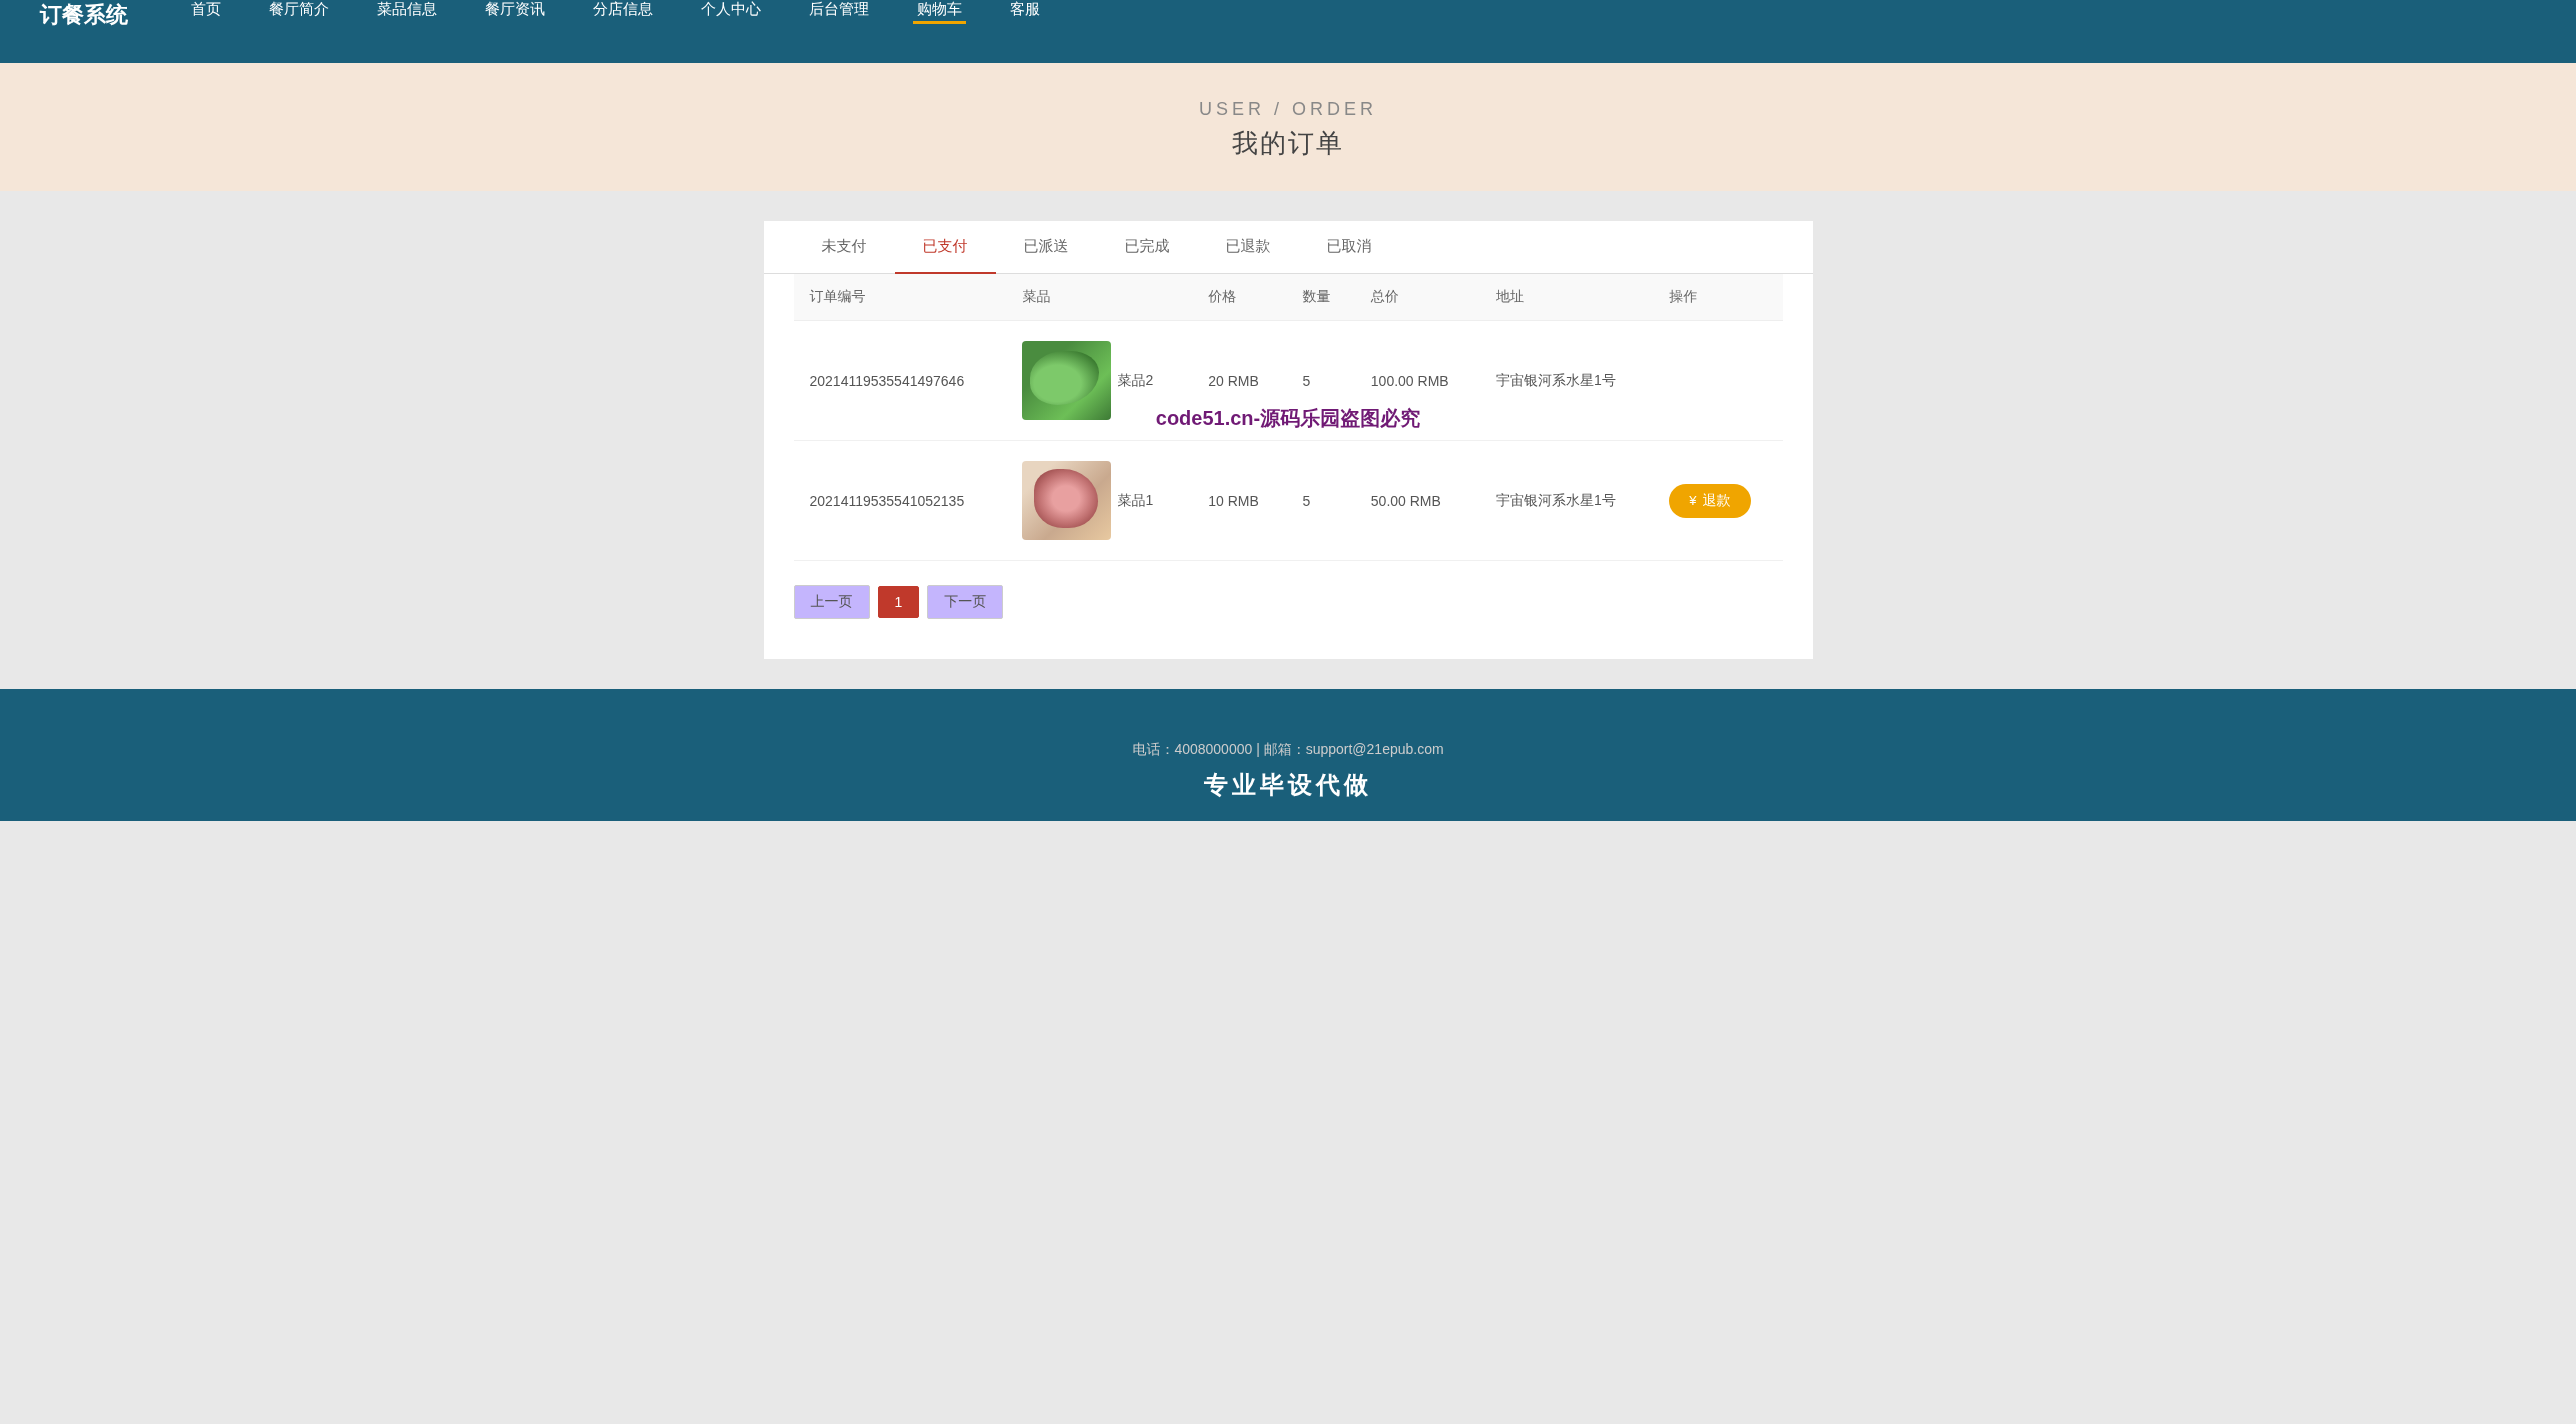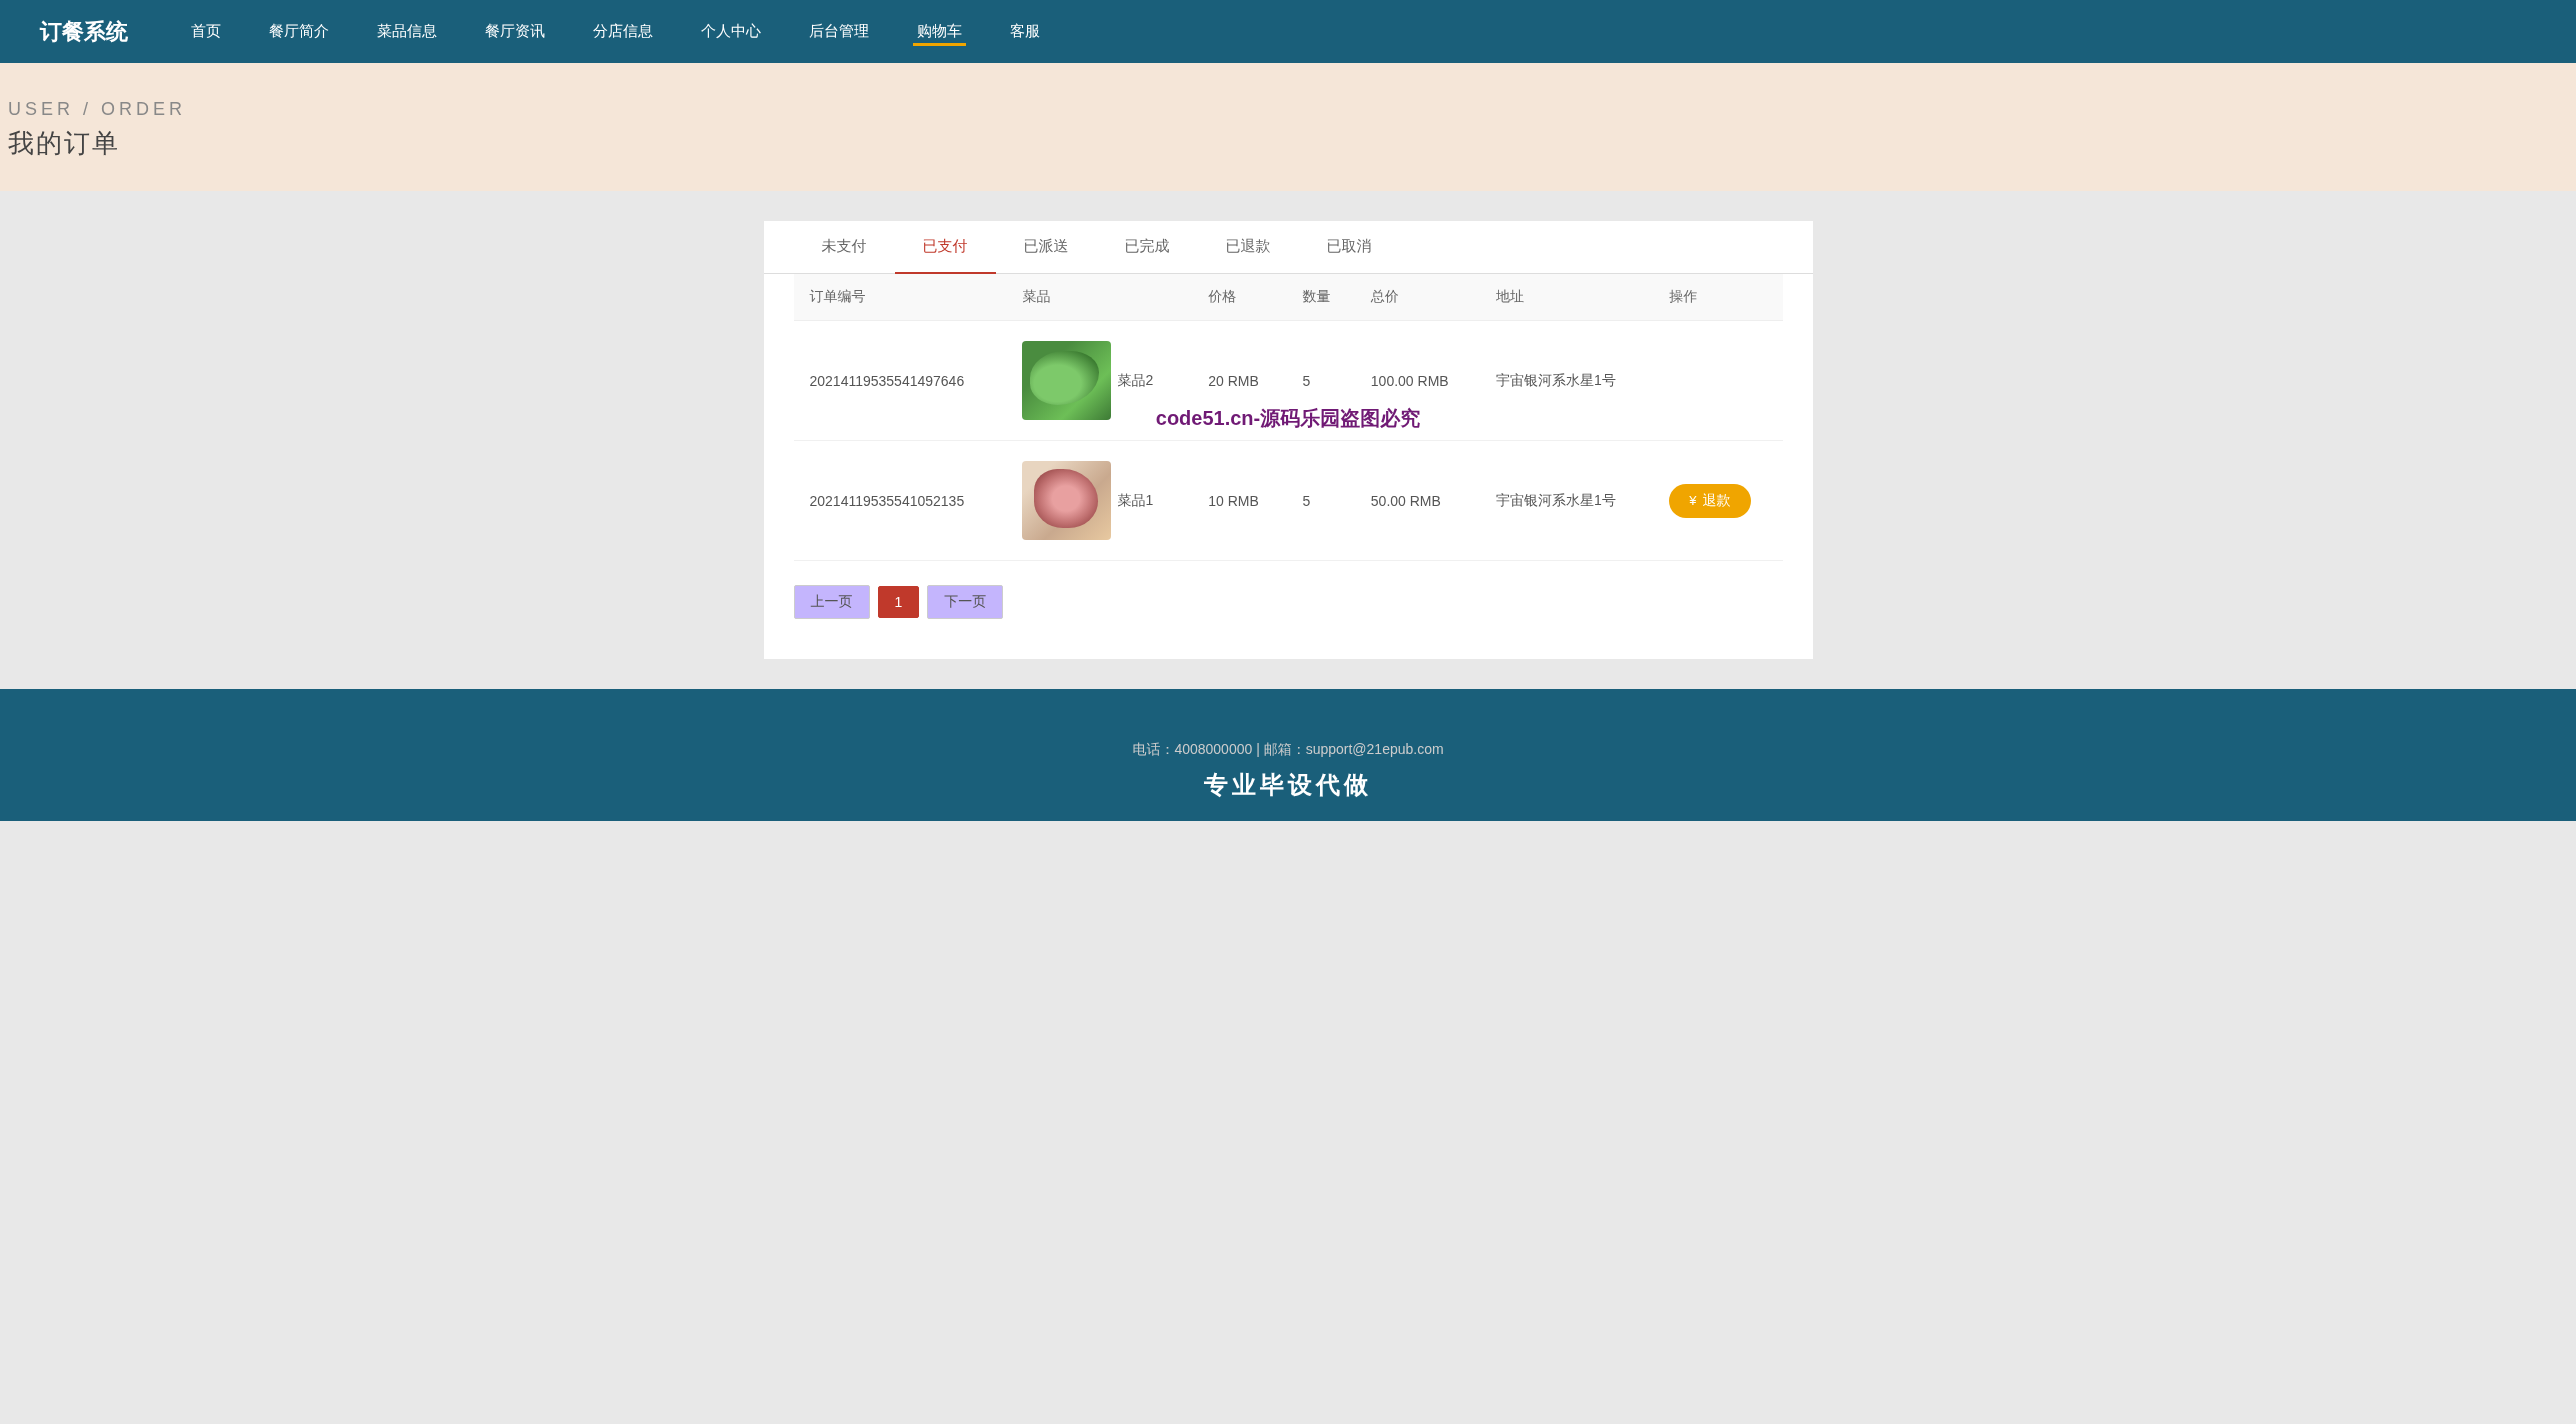"订餐系统" .navbar { align-items: center -> none }
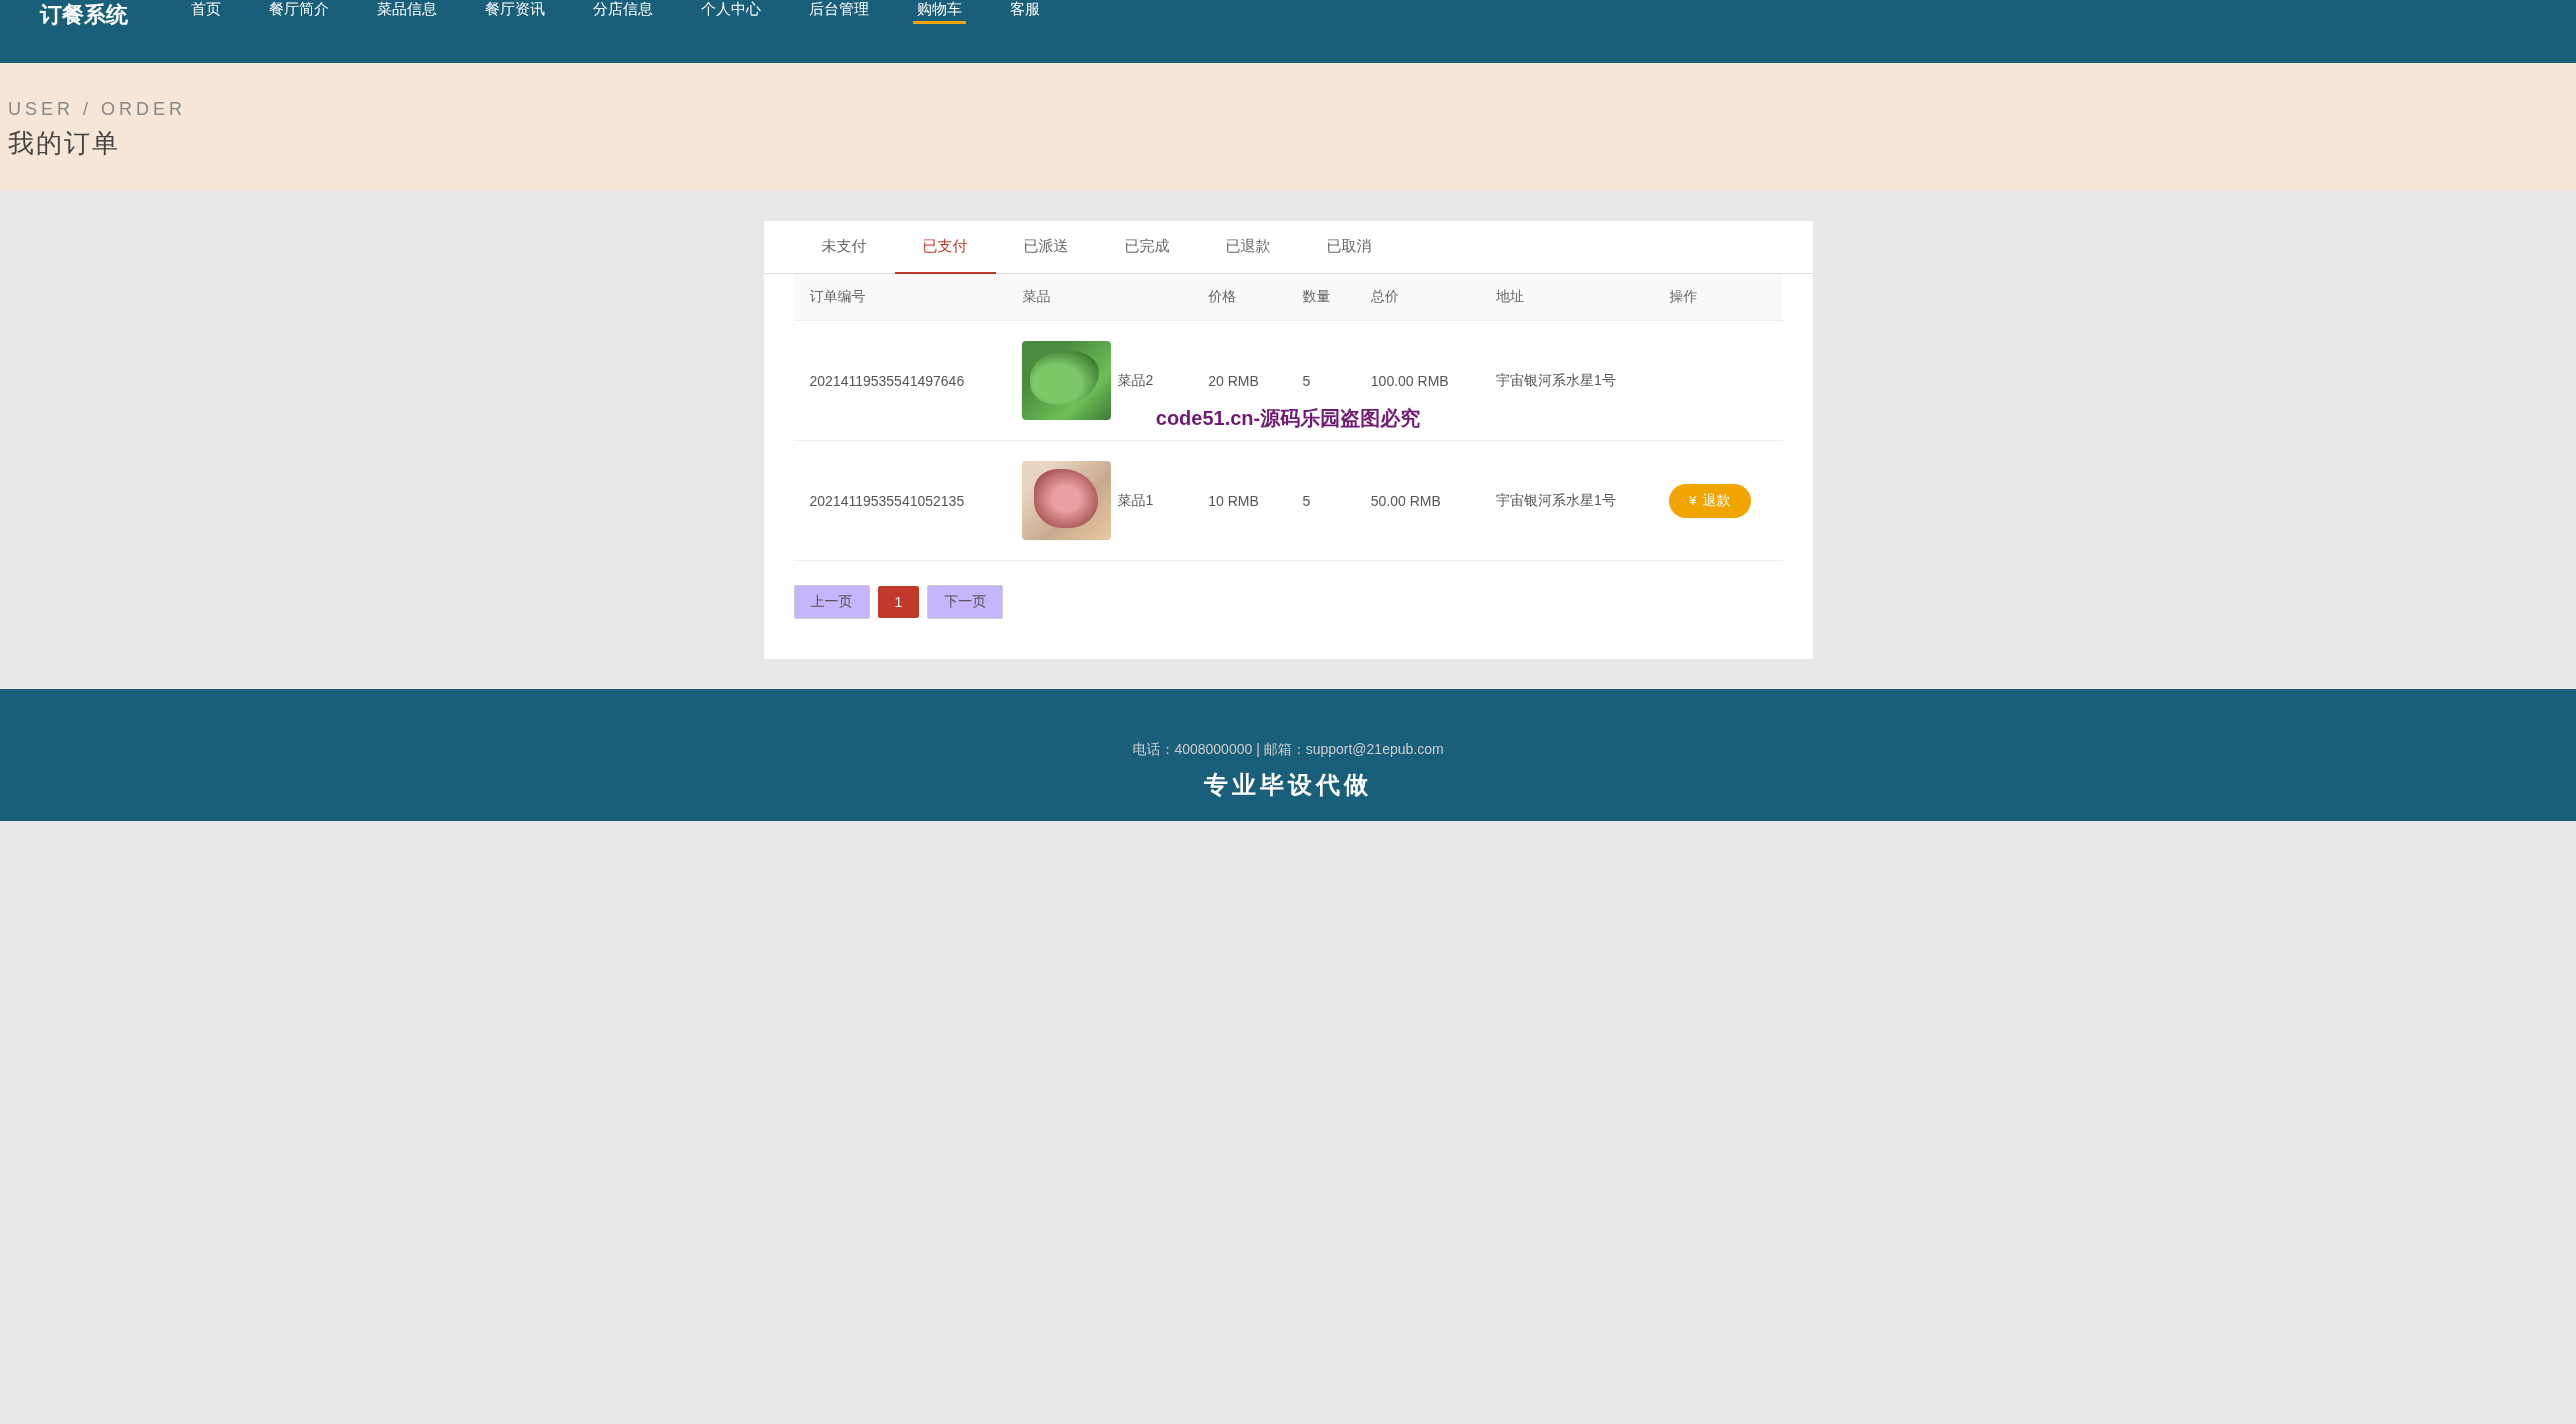"USER / ORDER" .hero-banner { padding: 36px 8px 30px -> 36px 0 30px; text-align: none -> center }
